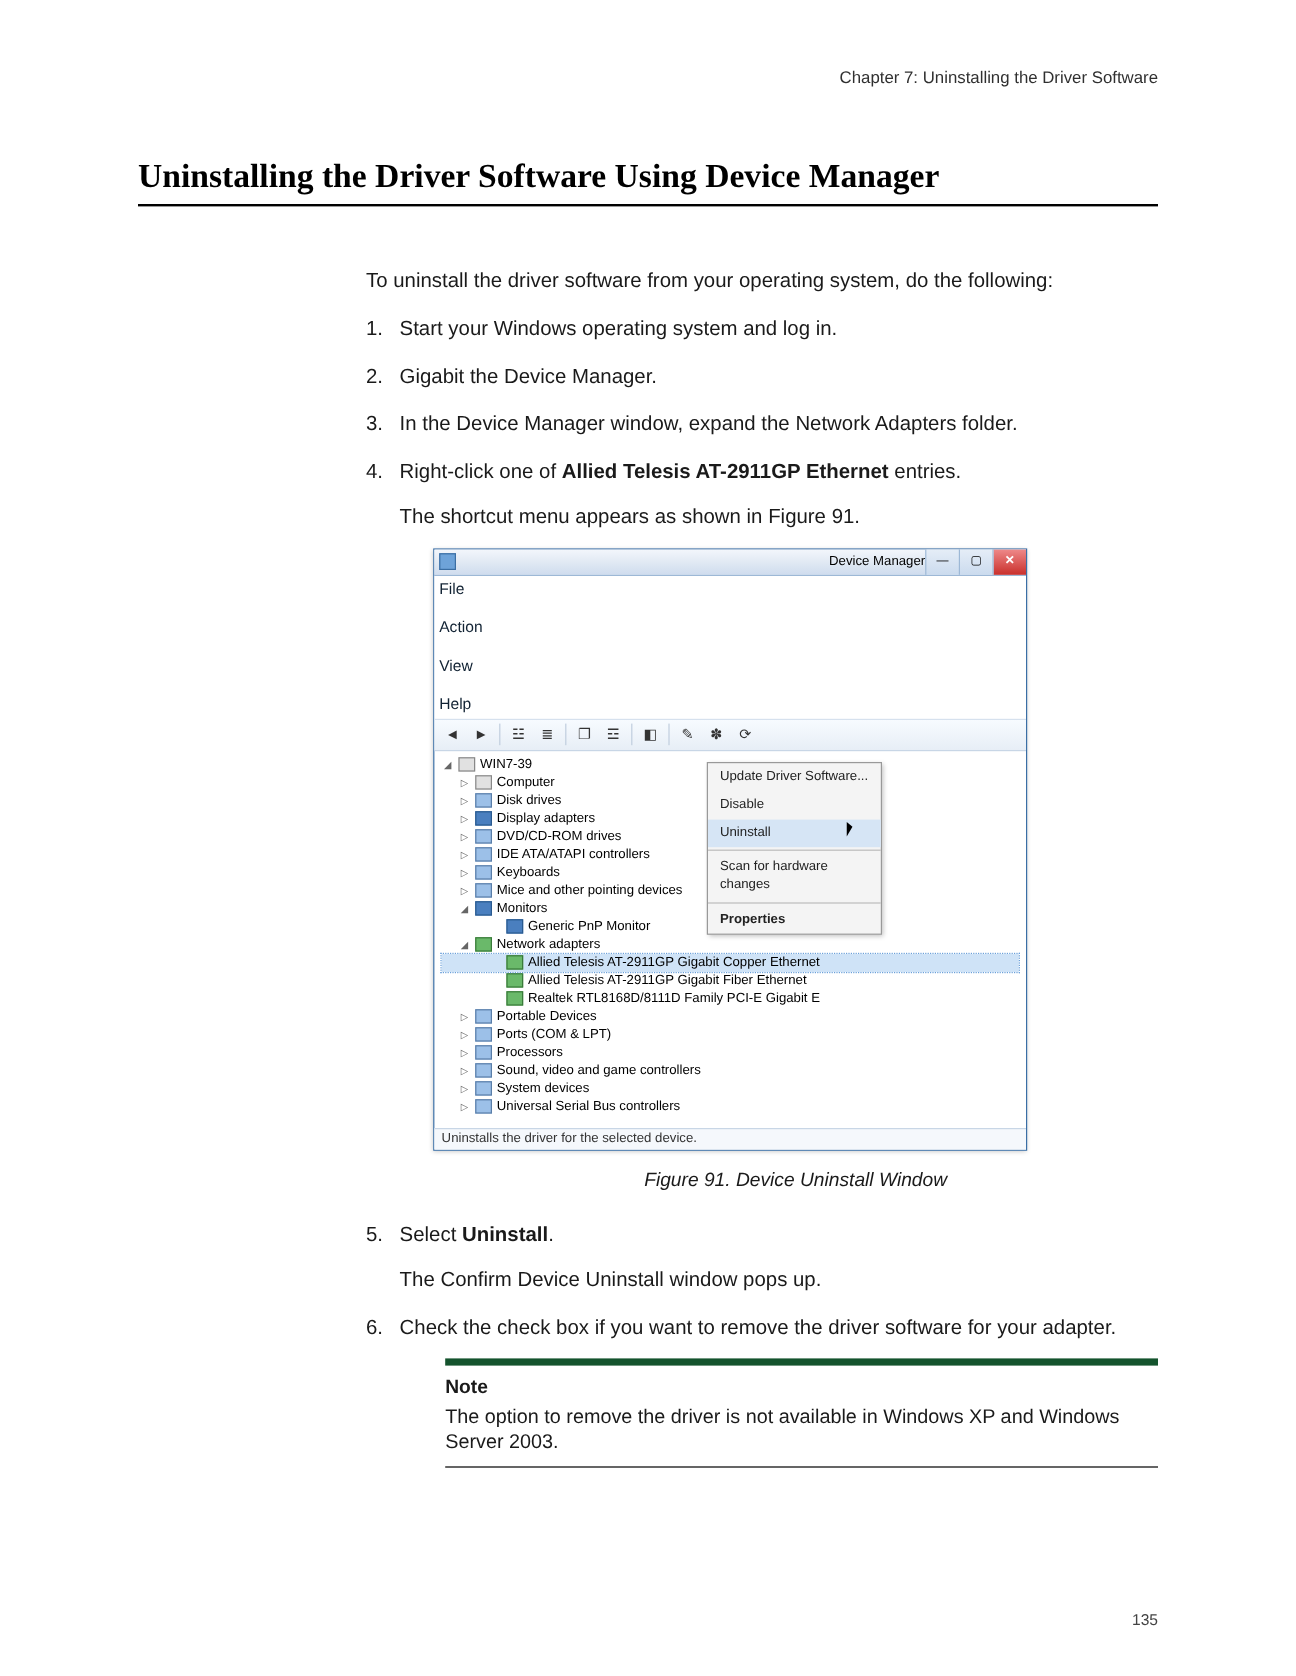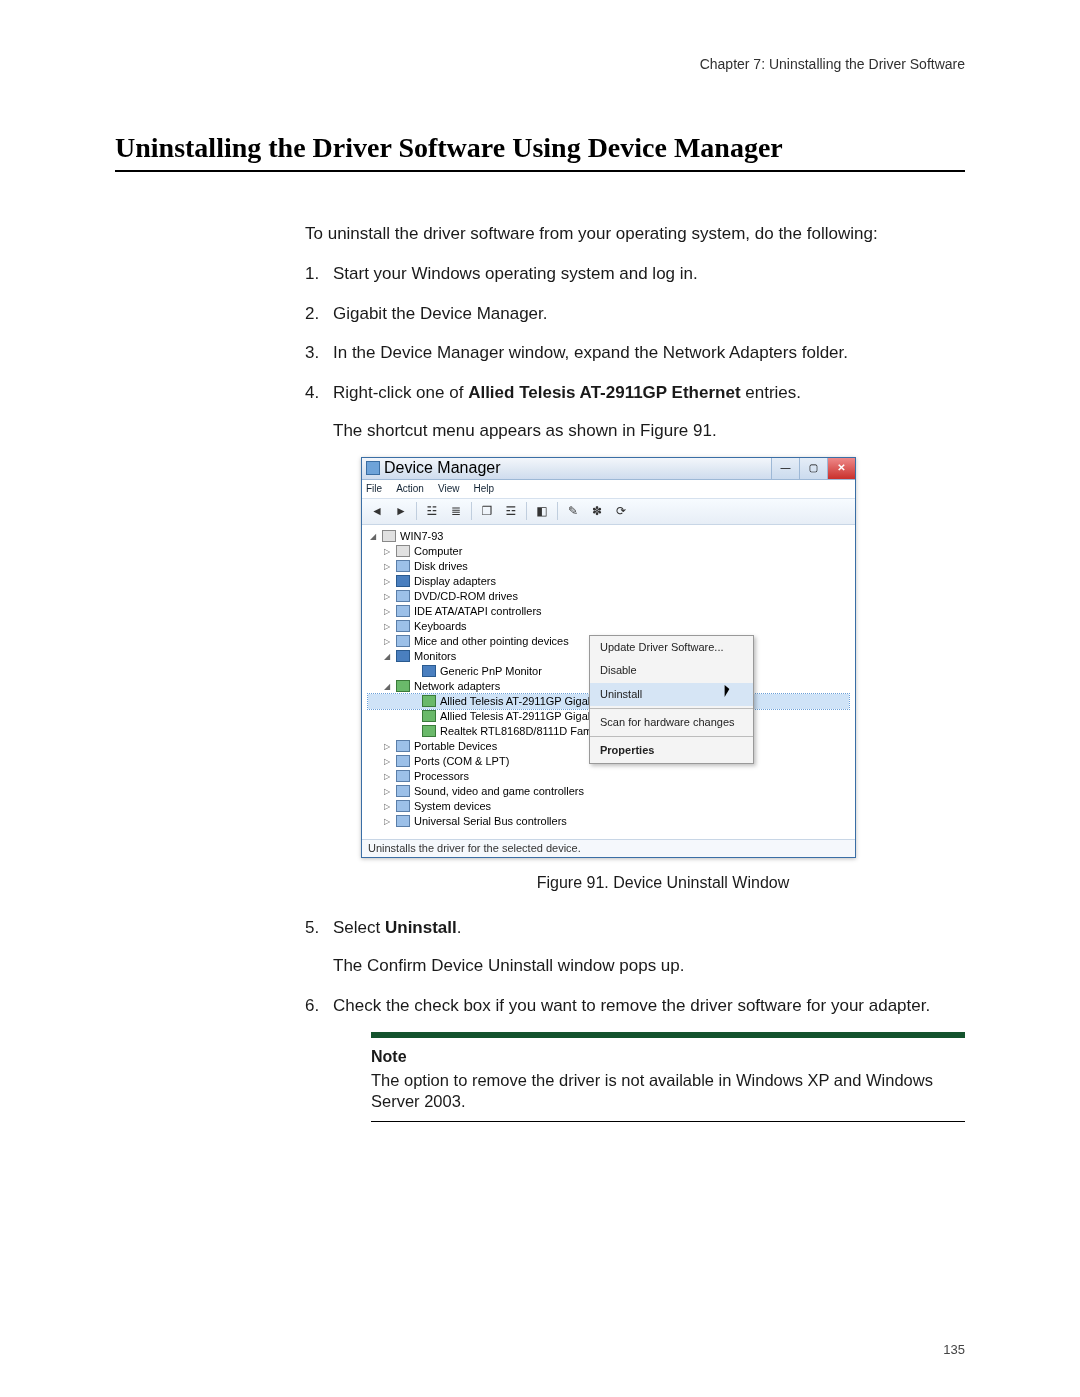"Device Manager" .titlebar .title { font-size: 16px -> 11px; text-align: none -> right }
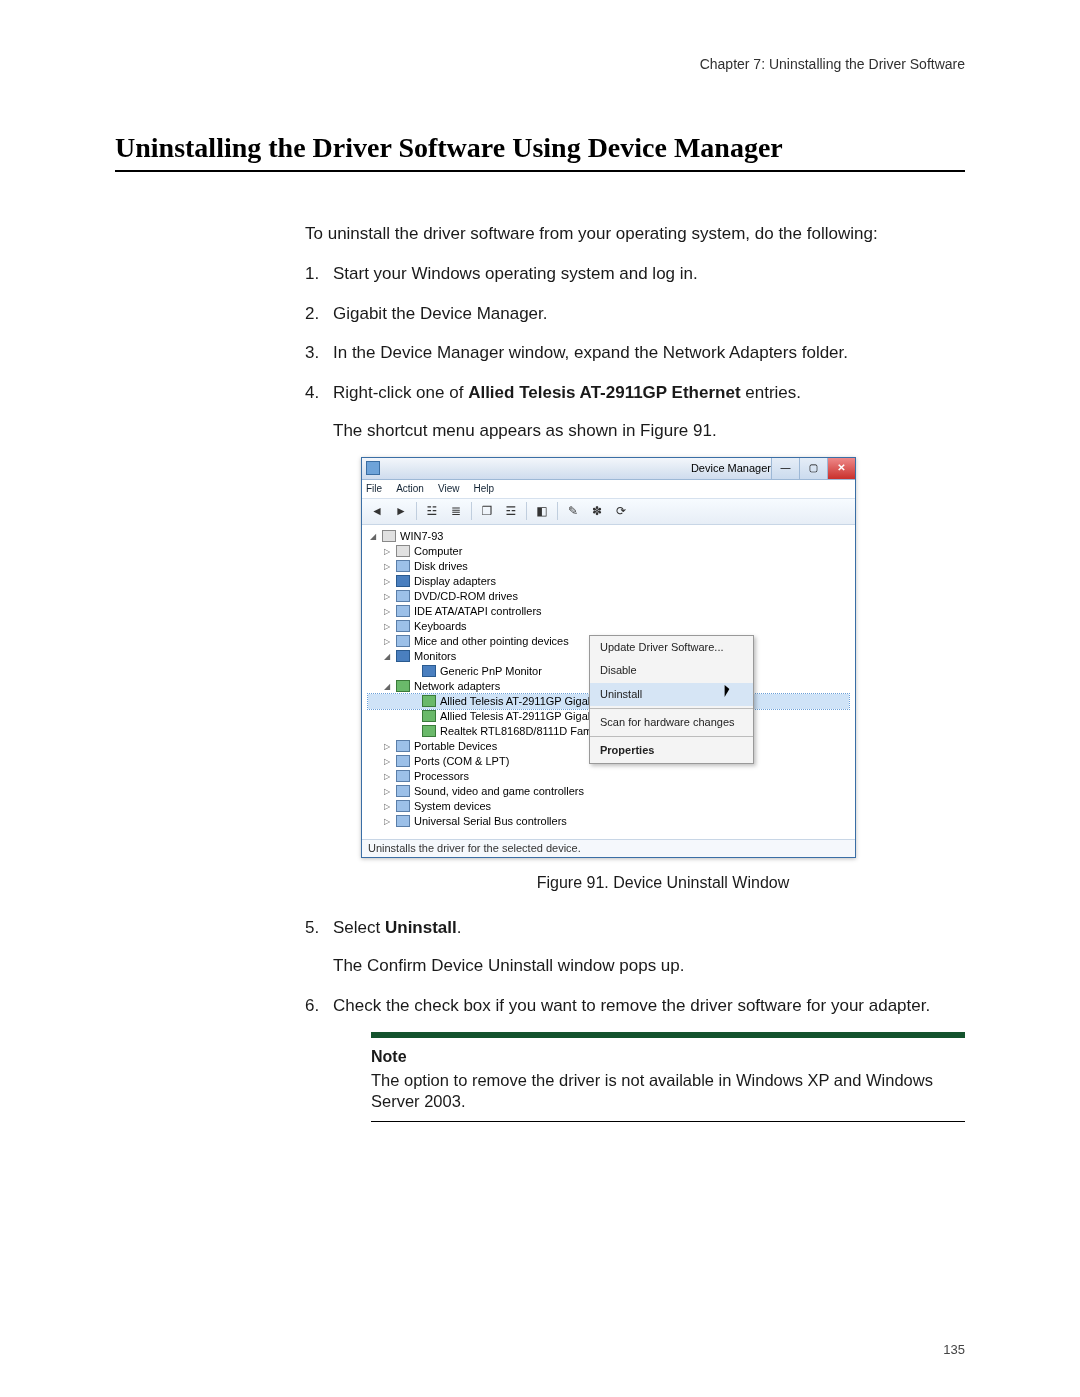"File" .menubar { flex-direction: none -> column; font-size: 10px -> 13px }
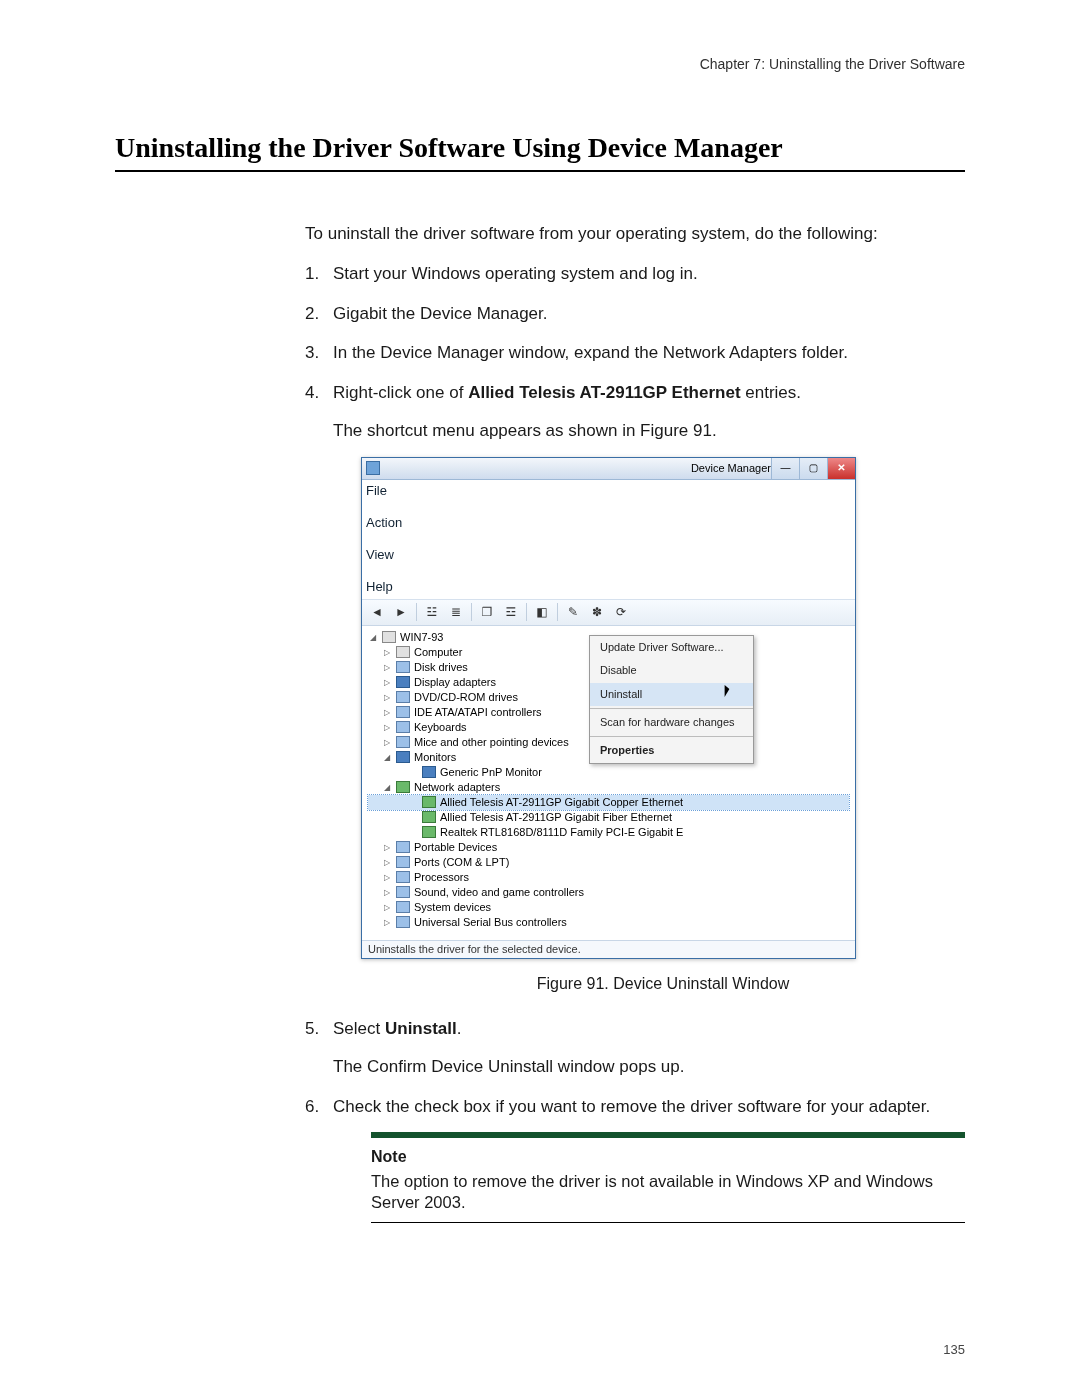"WIN7-93" span { text: WIN7-93 -> WIN7-39 }
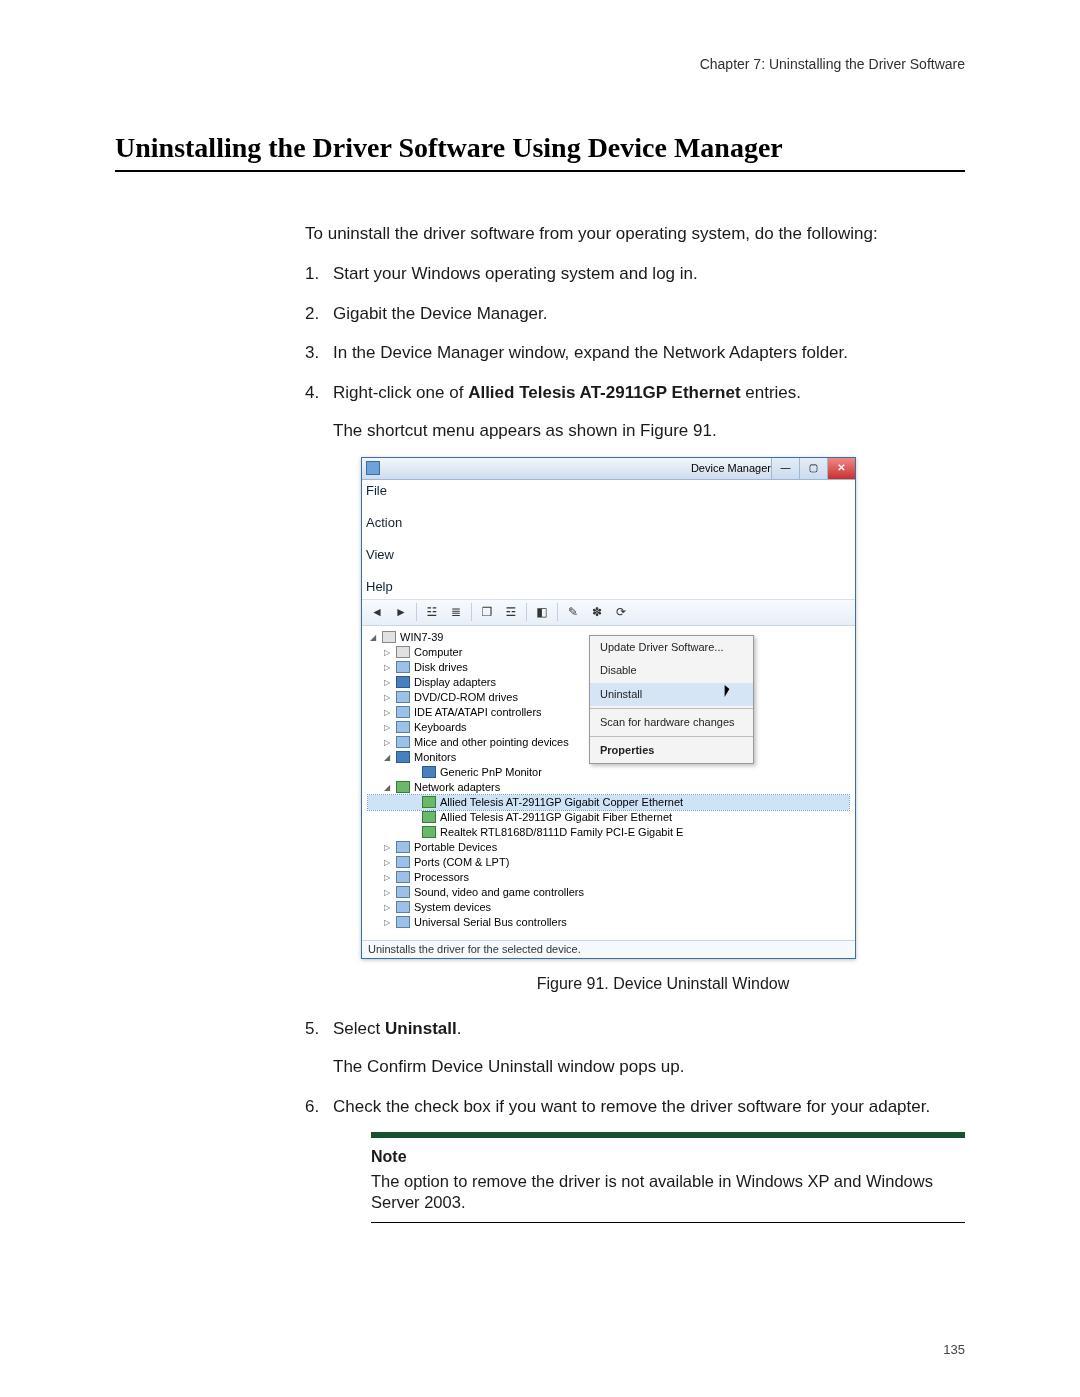"Update Driver Software..." .context-menu { width: 165px -> 146px }
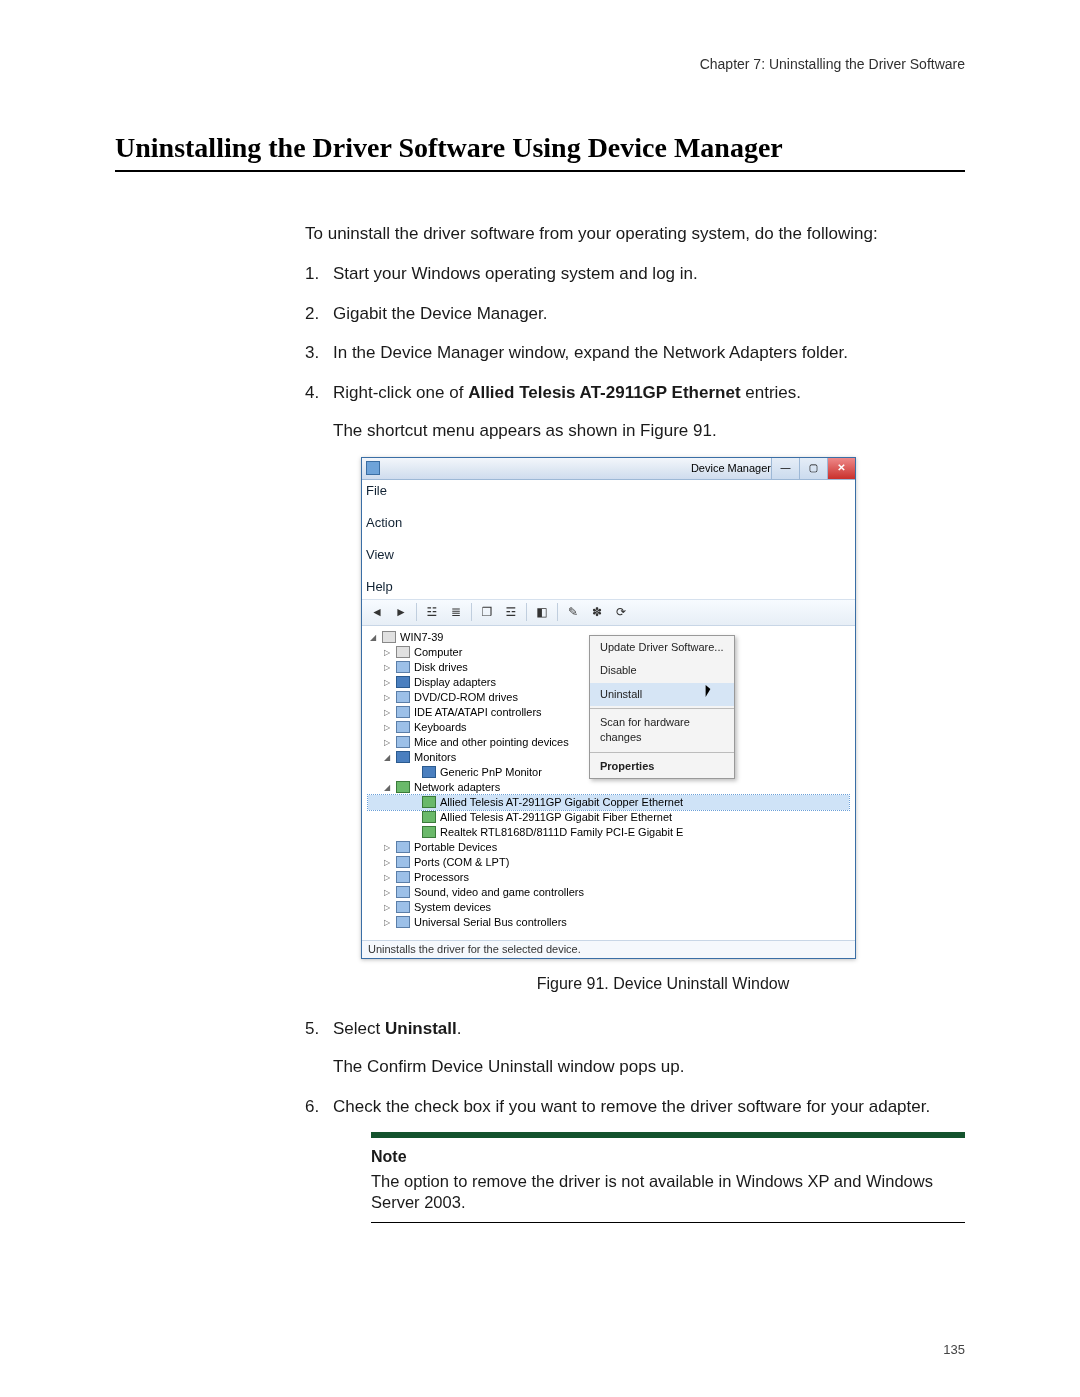"Figure 91. Device Uninstall Window" .figure-caption { font-style: none -> italic }
